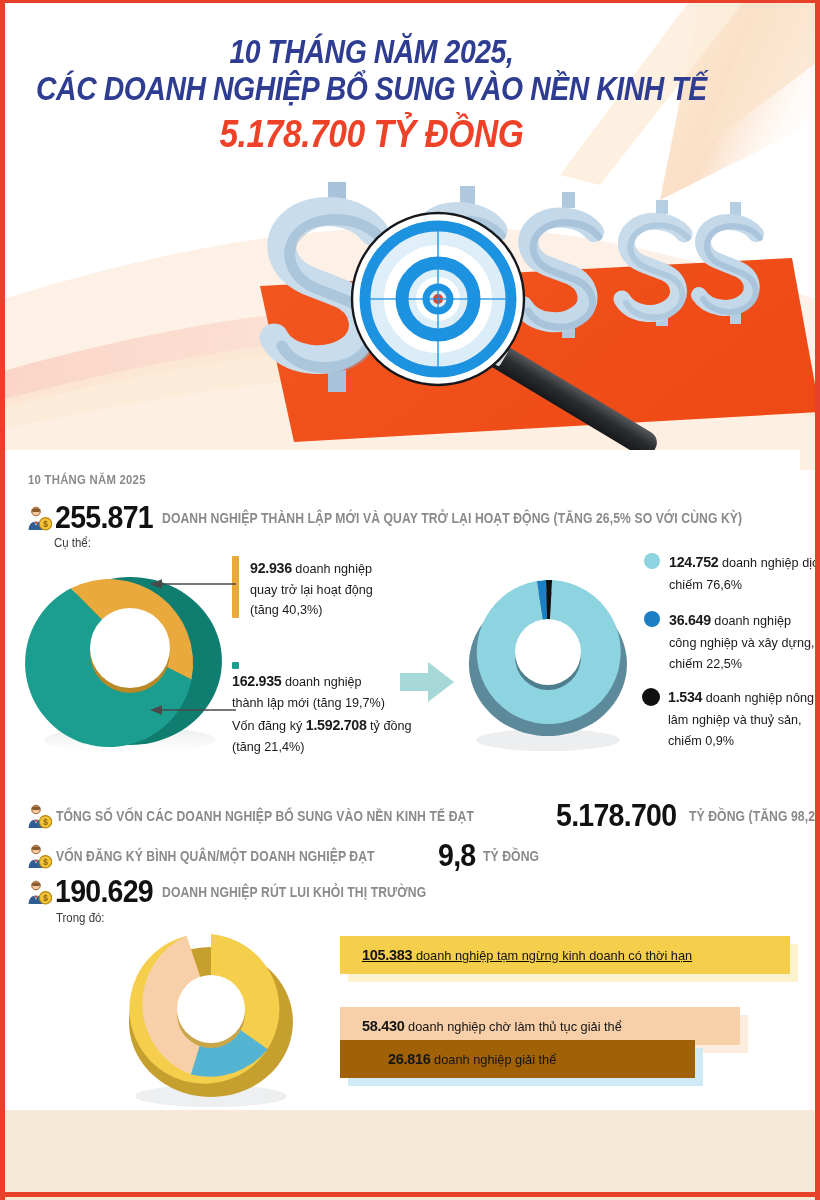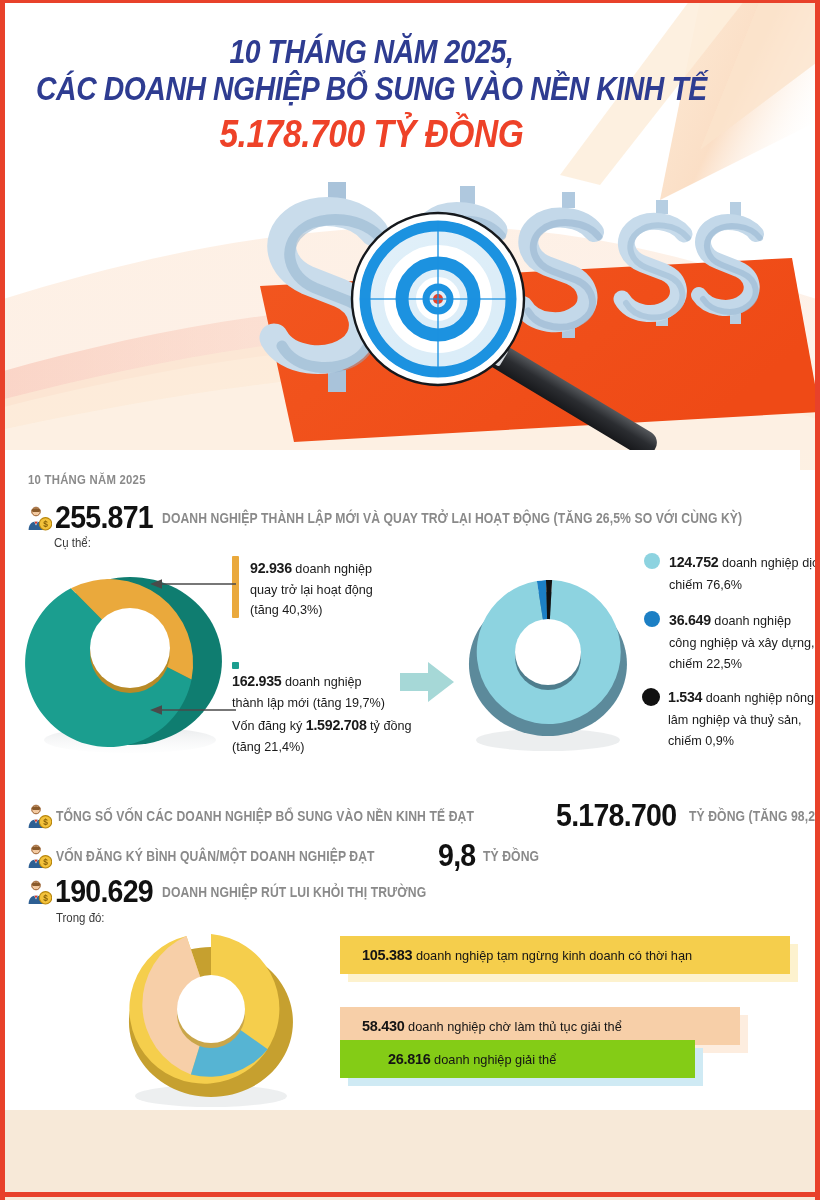"105.383 doanh nghiệp tạm ngừng" div.hbar-wrap { text-decoration: none -> underline }
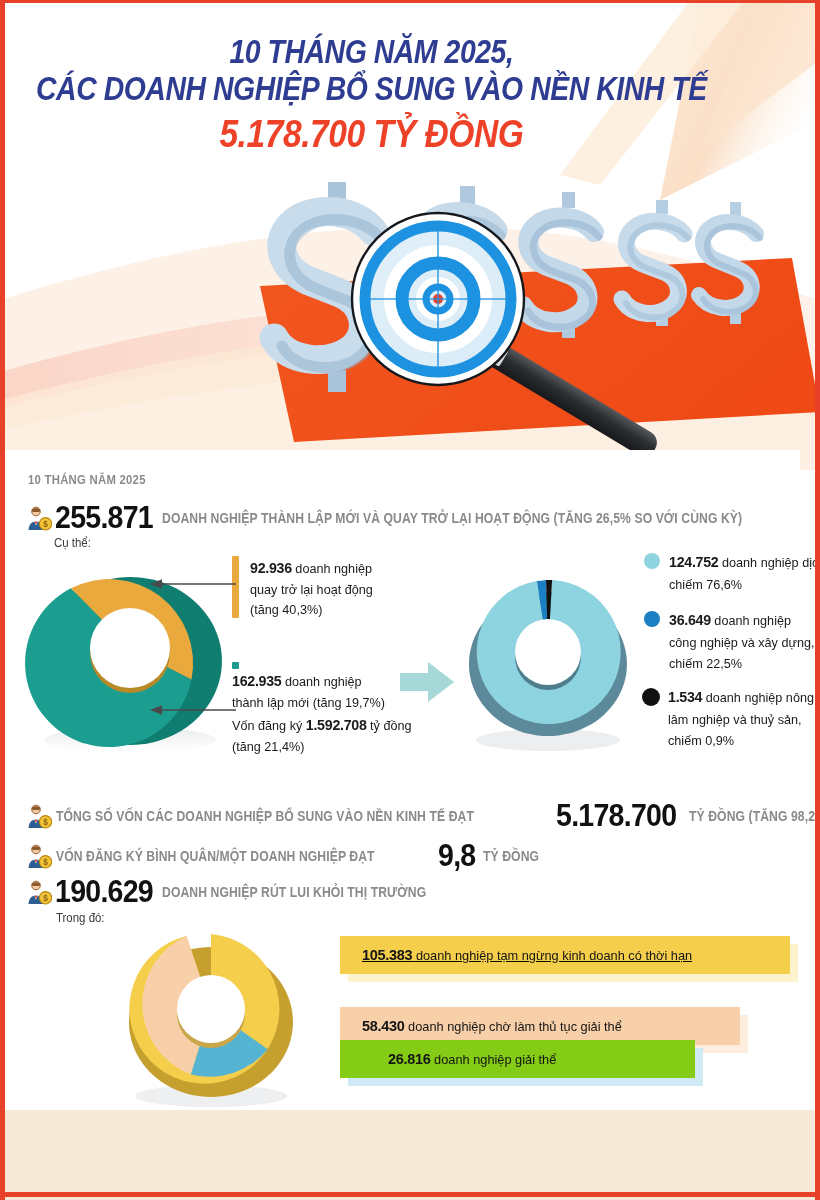"26.816 doanh nghiệp giải thể" div.hbar { background: #84cc16 -> #a16207 }
